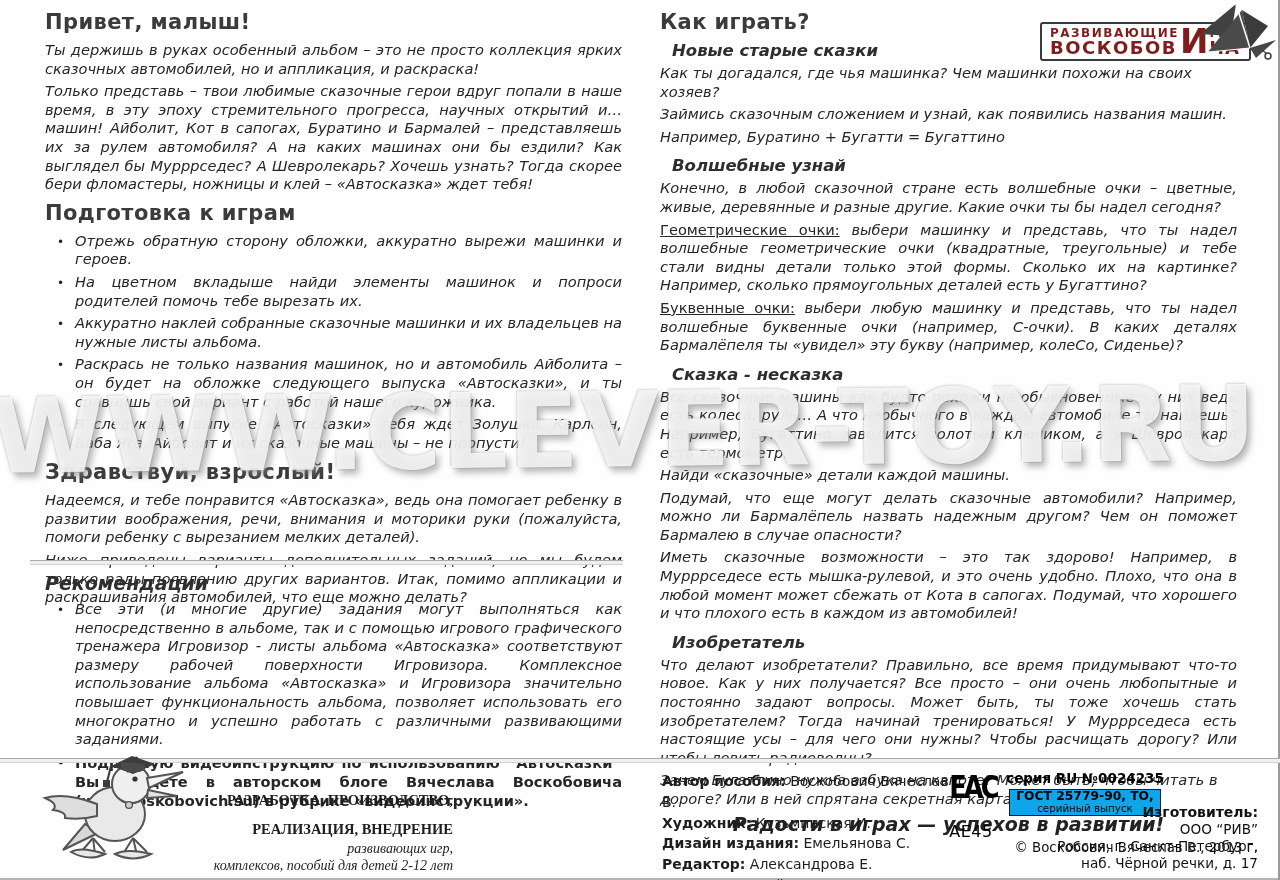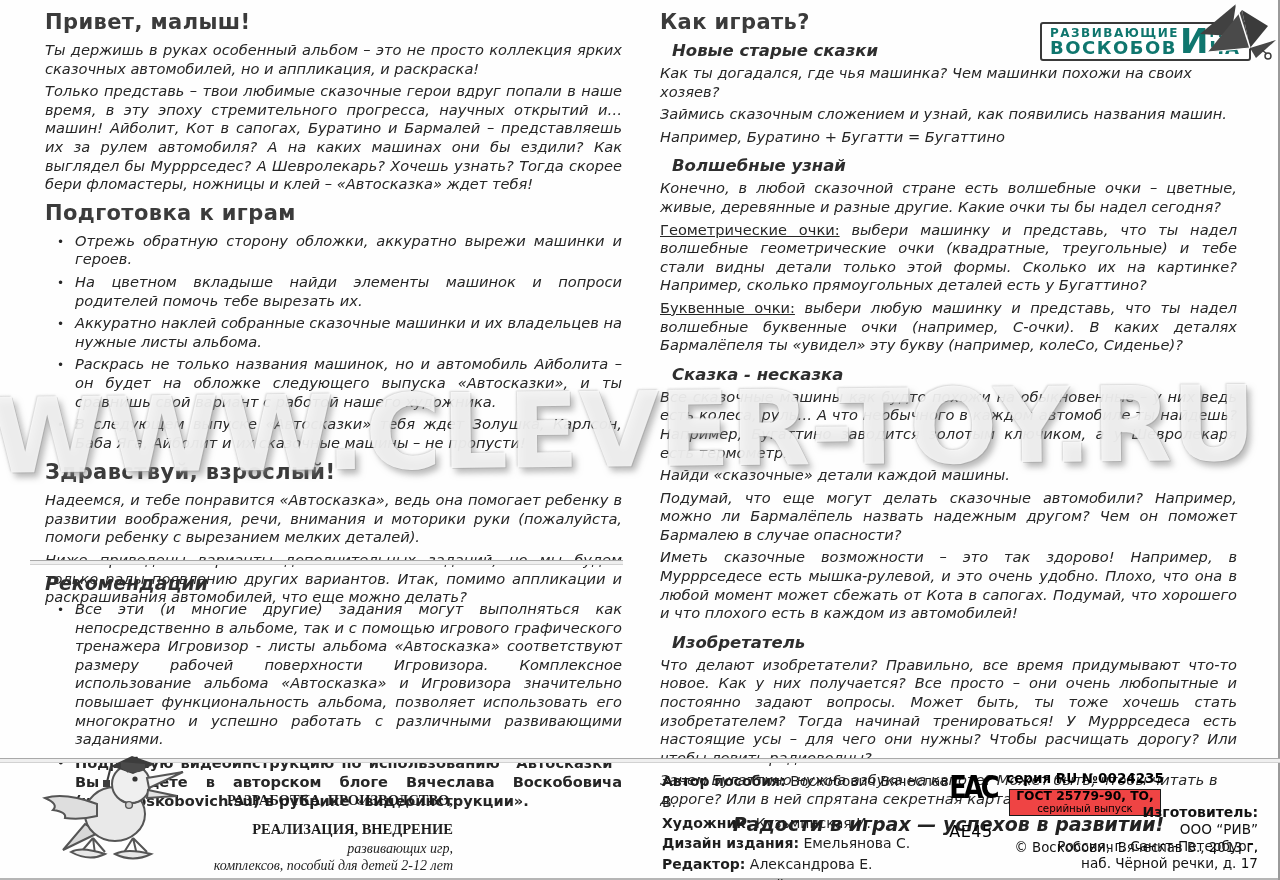"РАЗВИВАЮЩИЕ" .logo-box { color: #0f766e -> #7f1d1d }
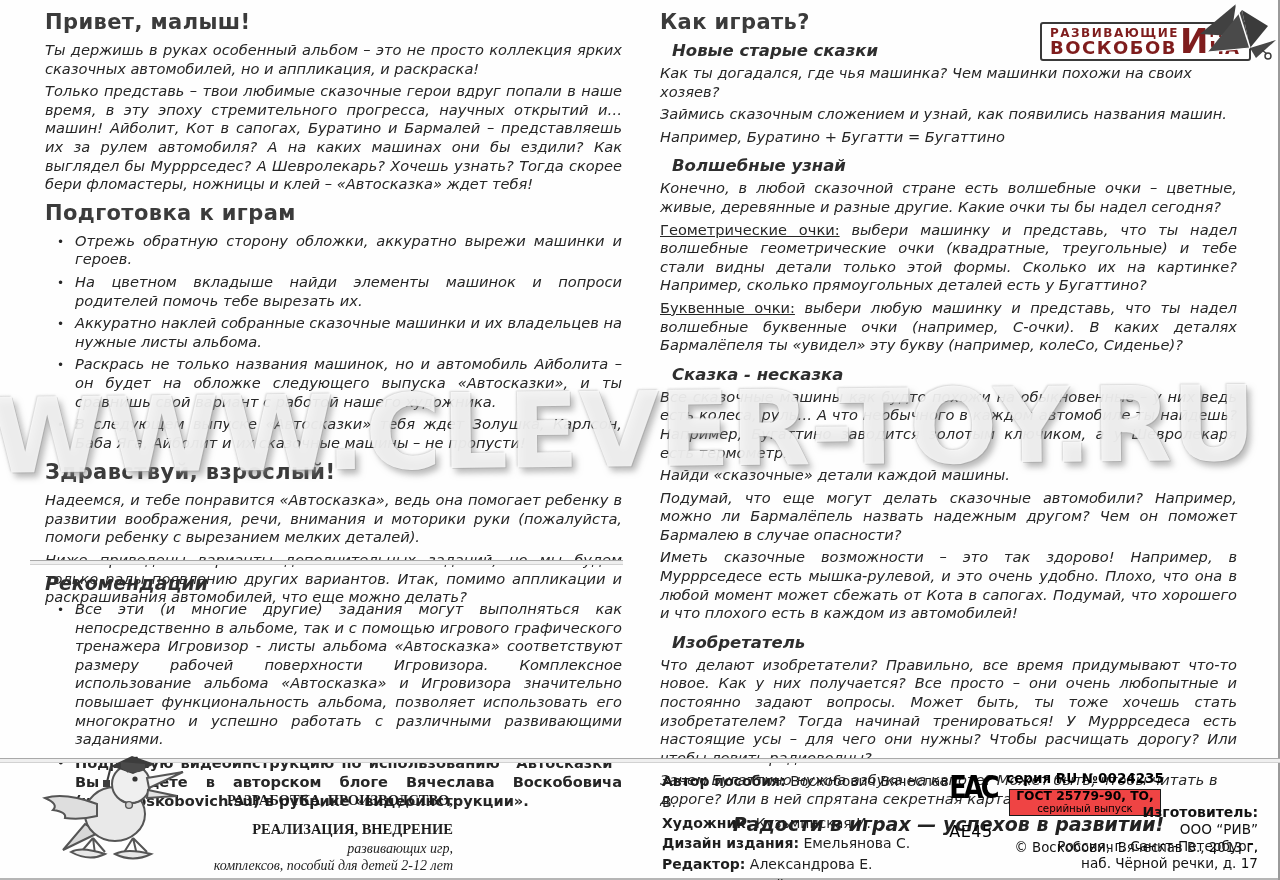"ГОСТ 25779-90, ТО," .gost { background: #ef4444 -> #0ea5e9 }
